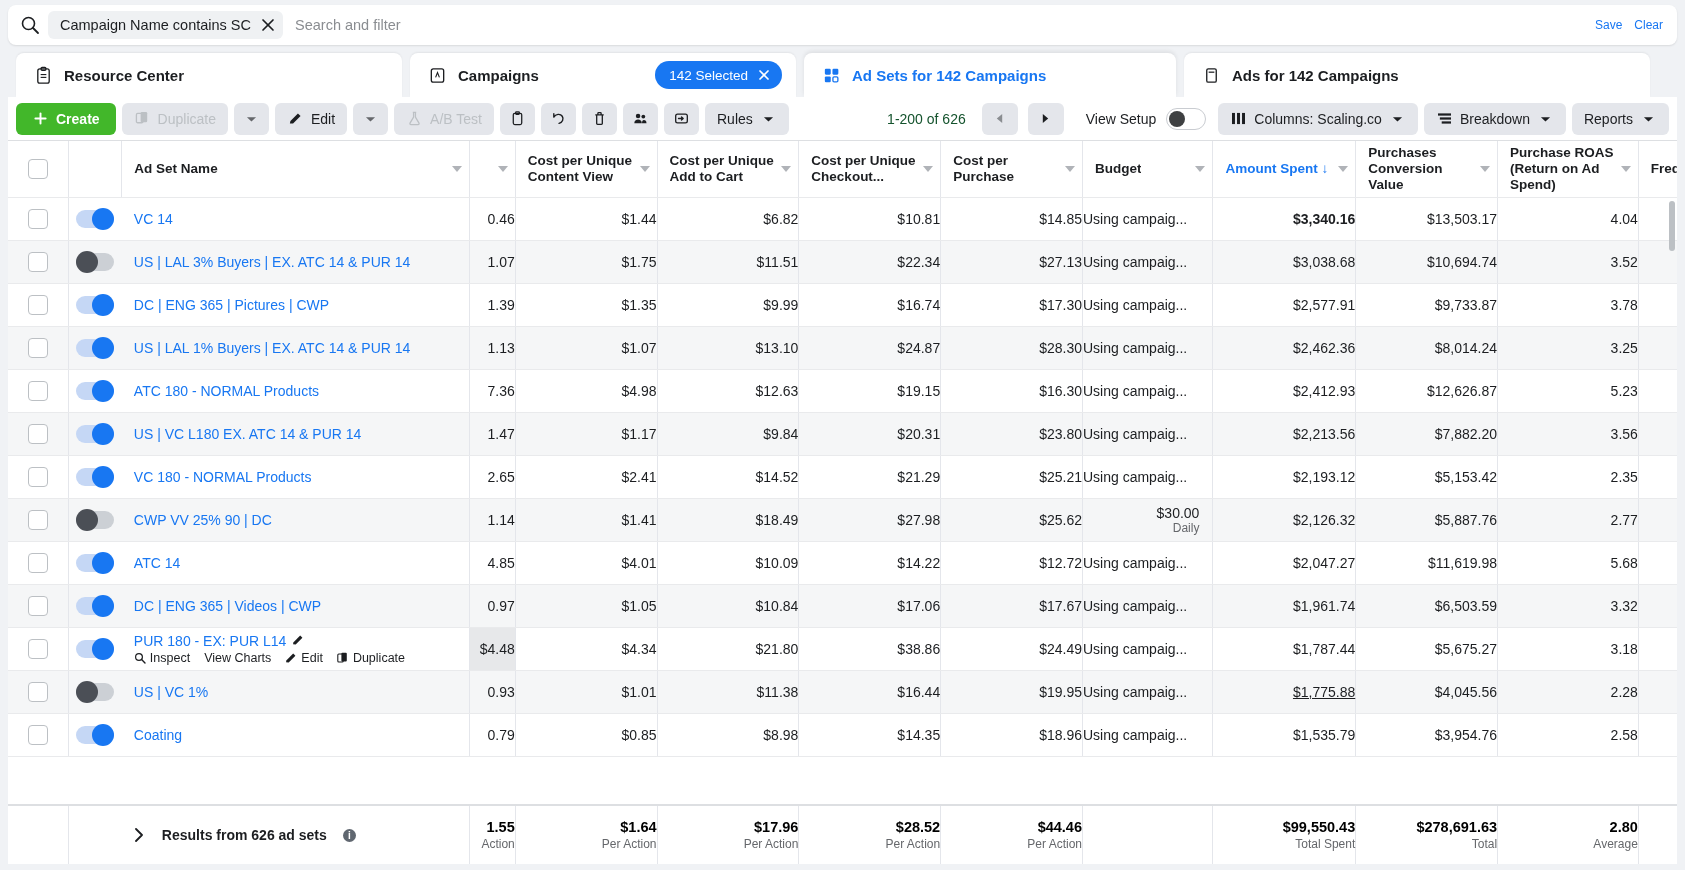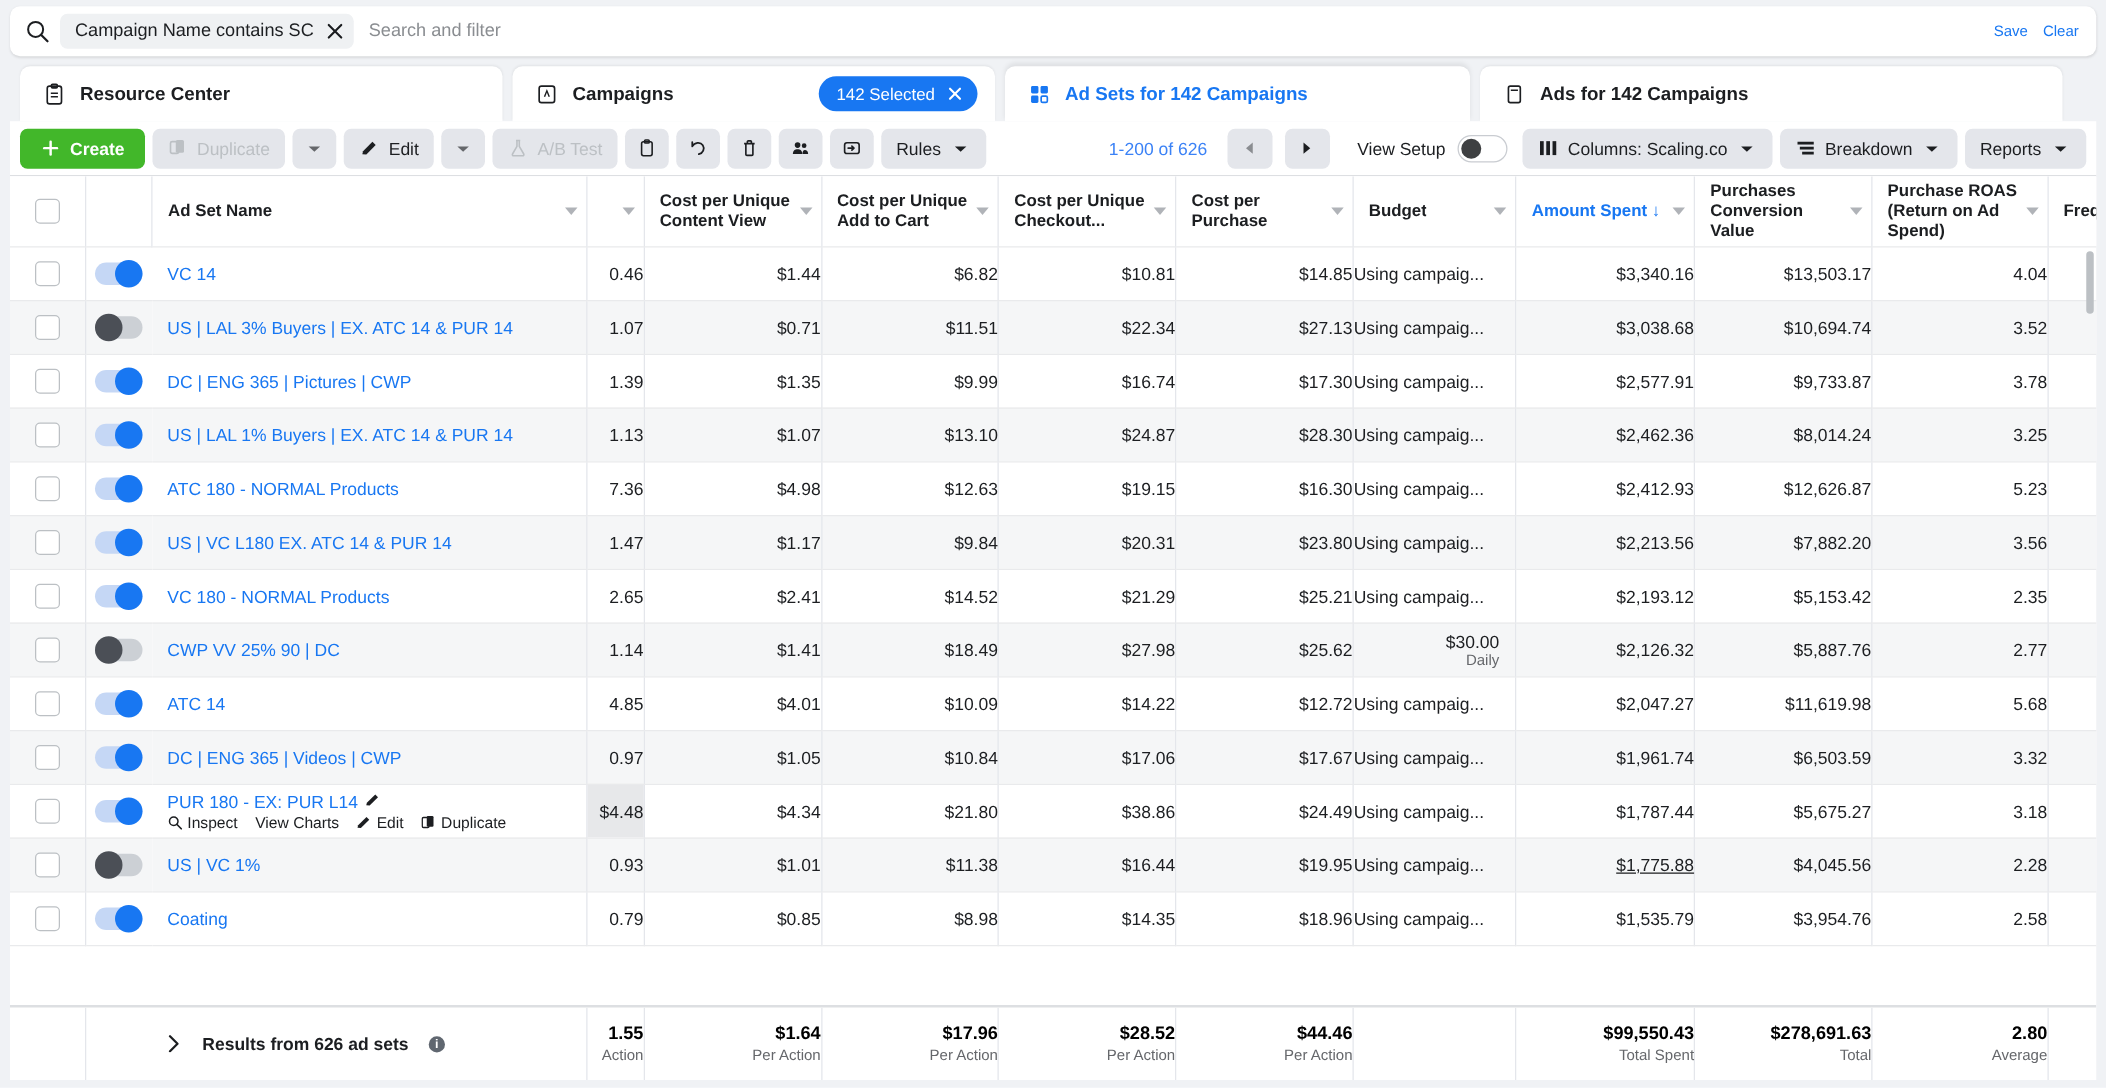"1-200 of 626" .pagecount { color: #3b82f6 -> #14532d }
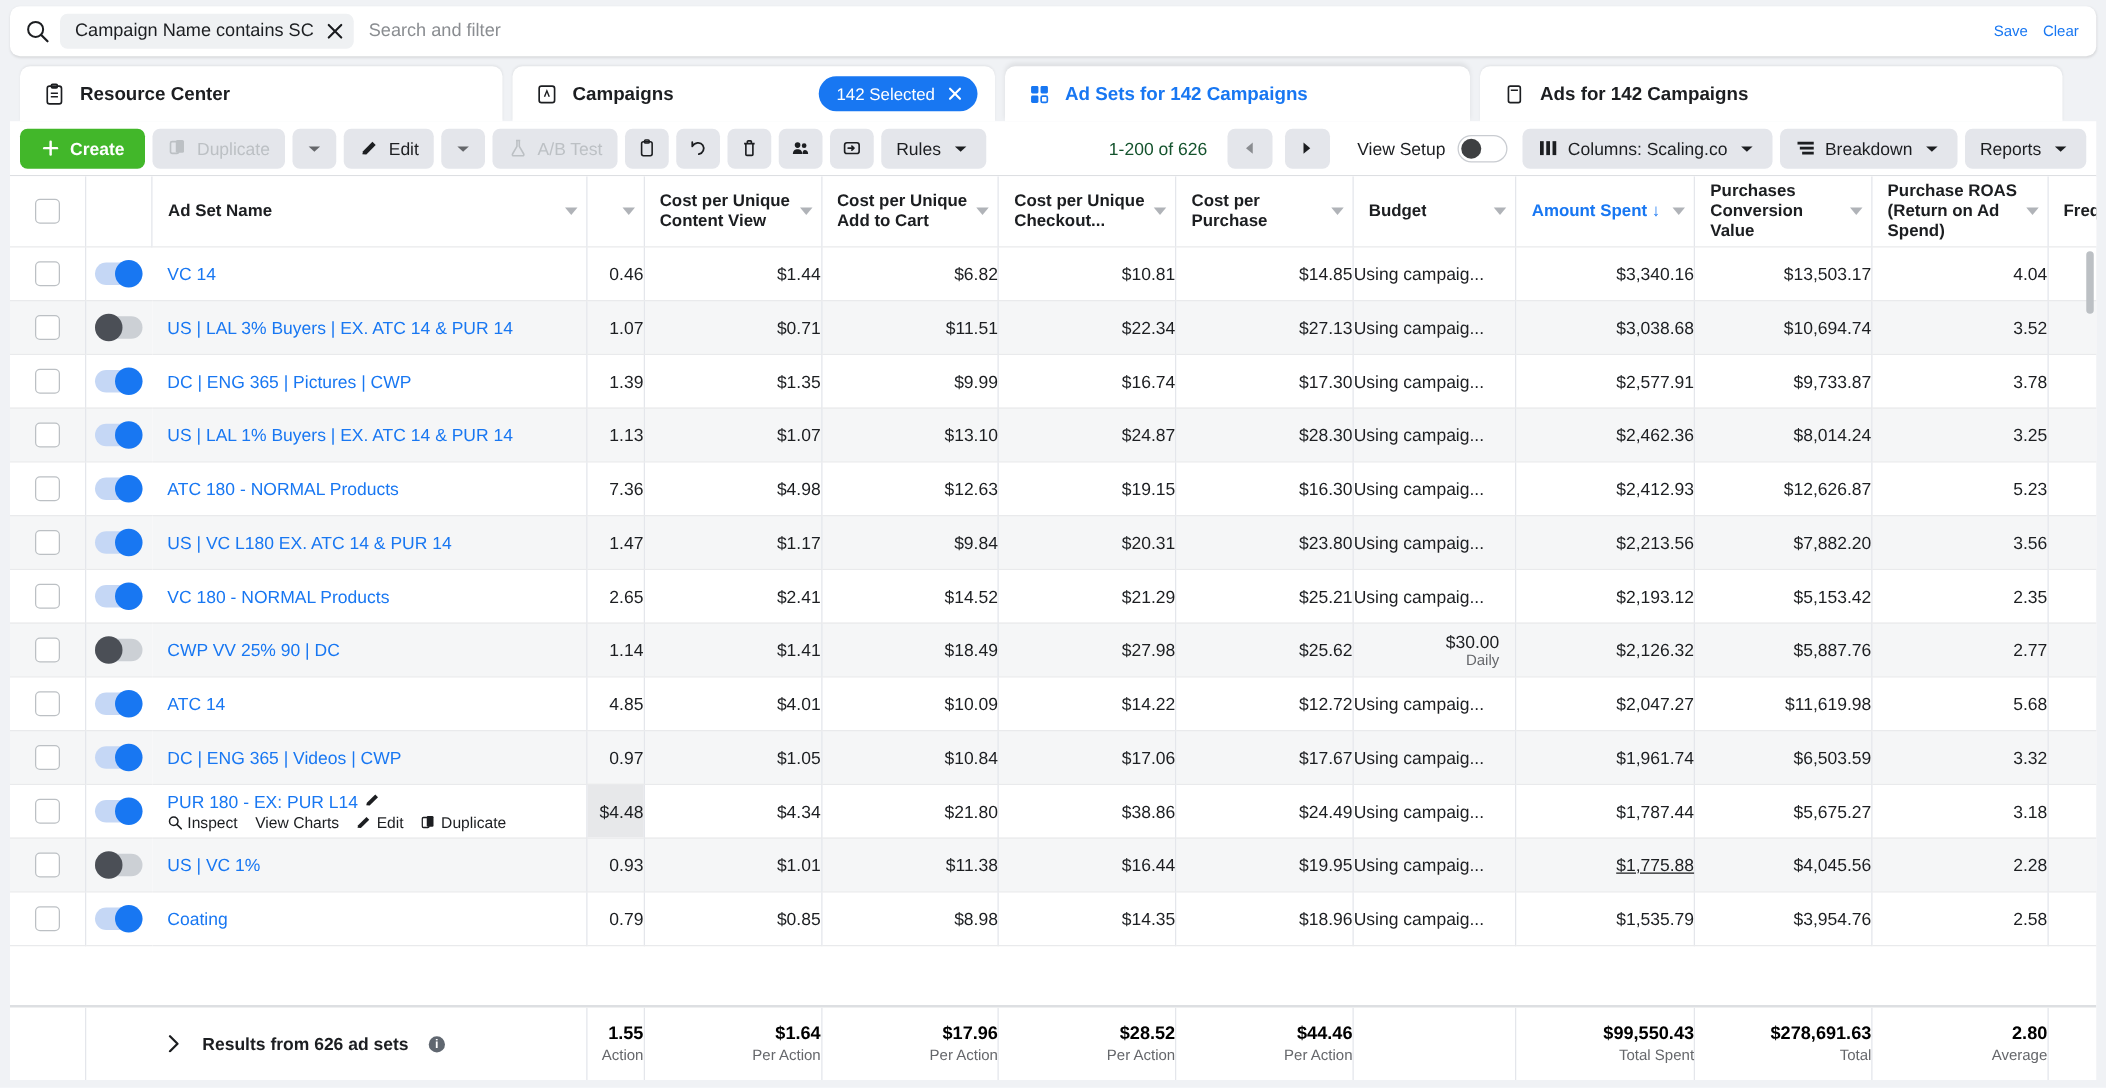"$3,340.16" td.cell-num { font-weight: none -> bold }
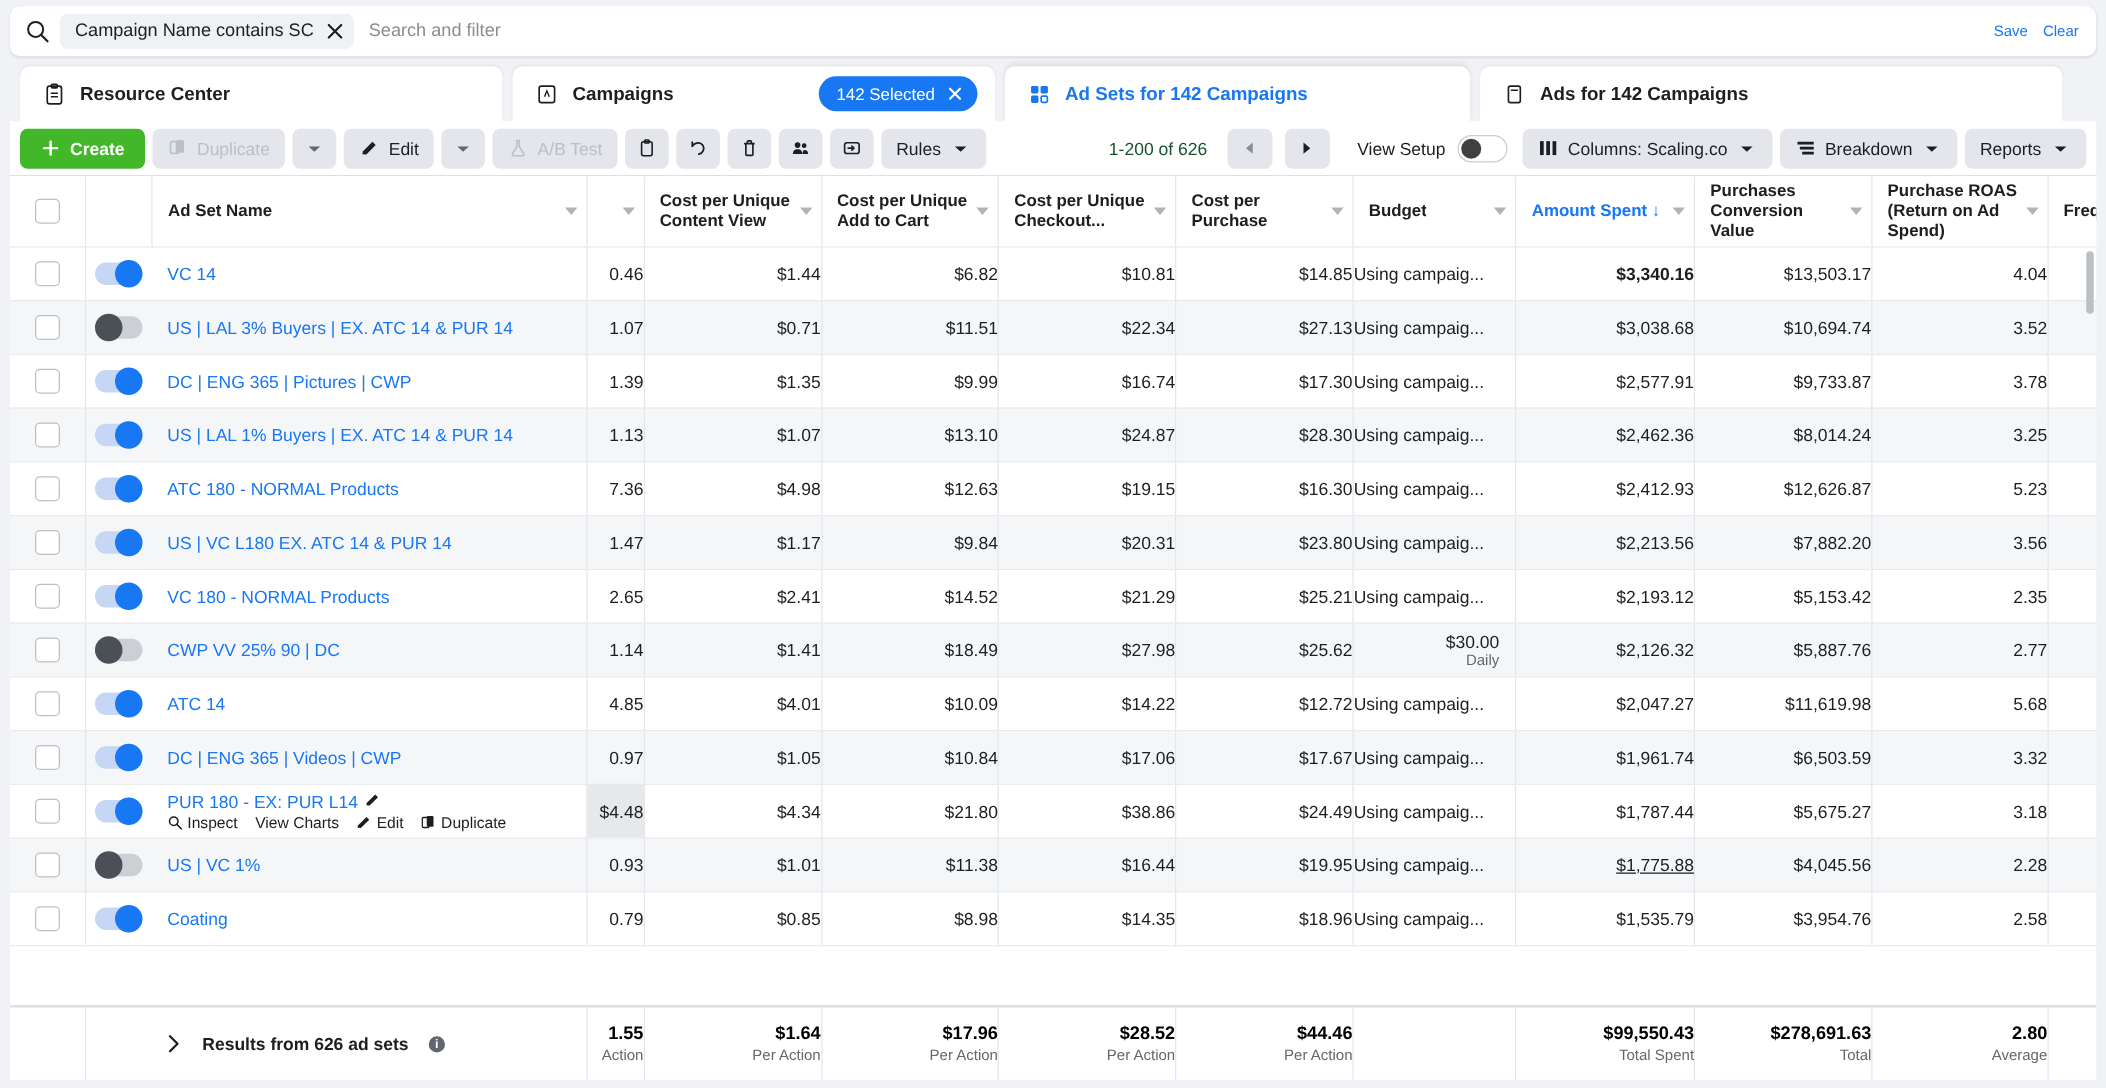"$0.71" td.cell-num { text: $0.71 -> $1.75 }
